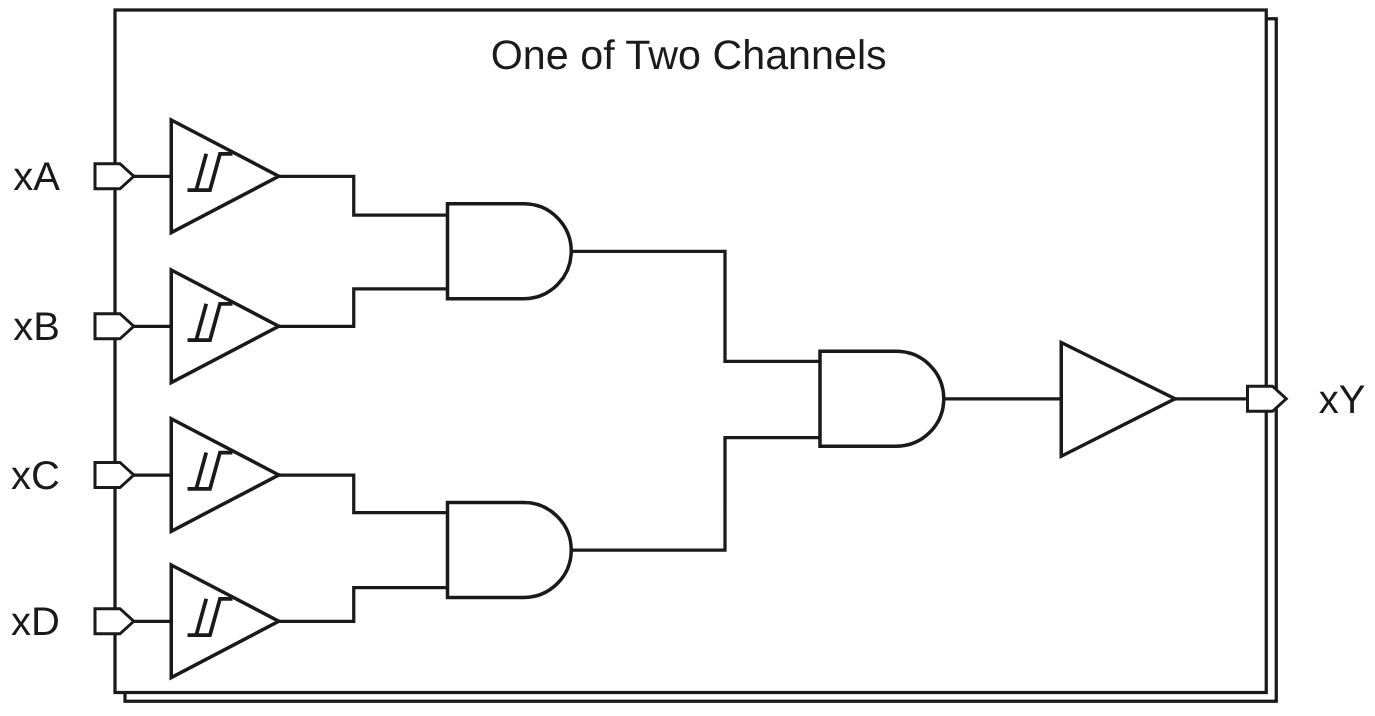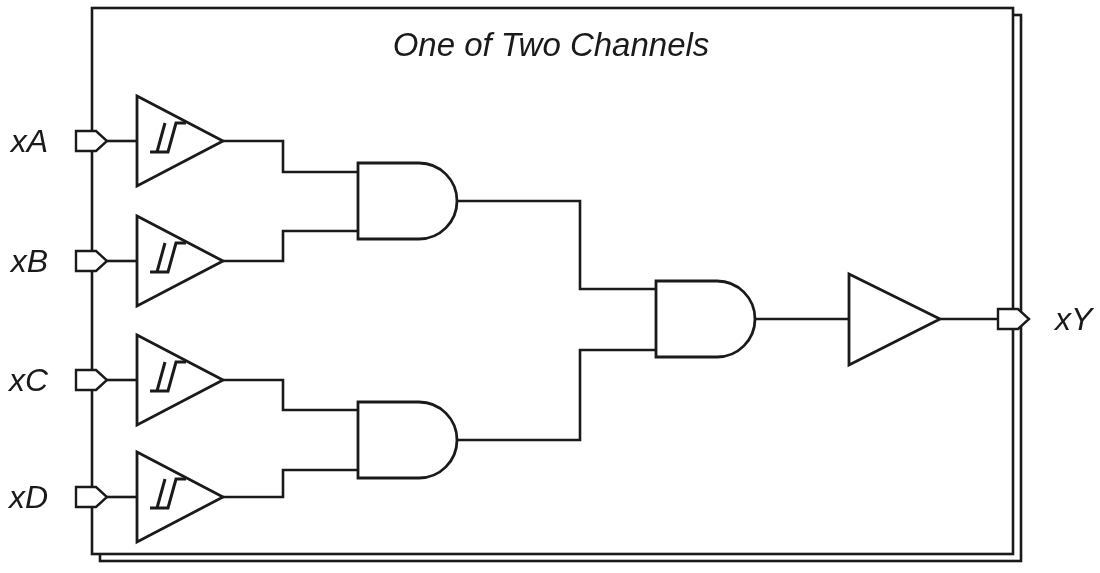"One of Two Channels" .stage { font-style: italic -> none }
